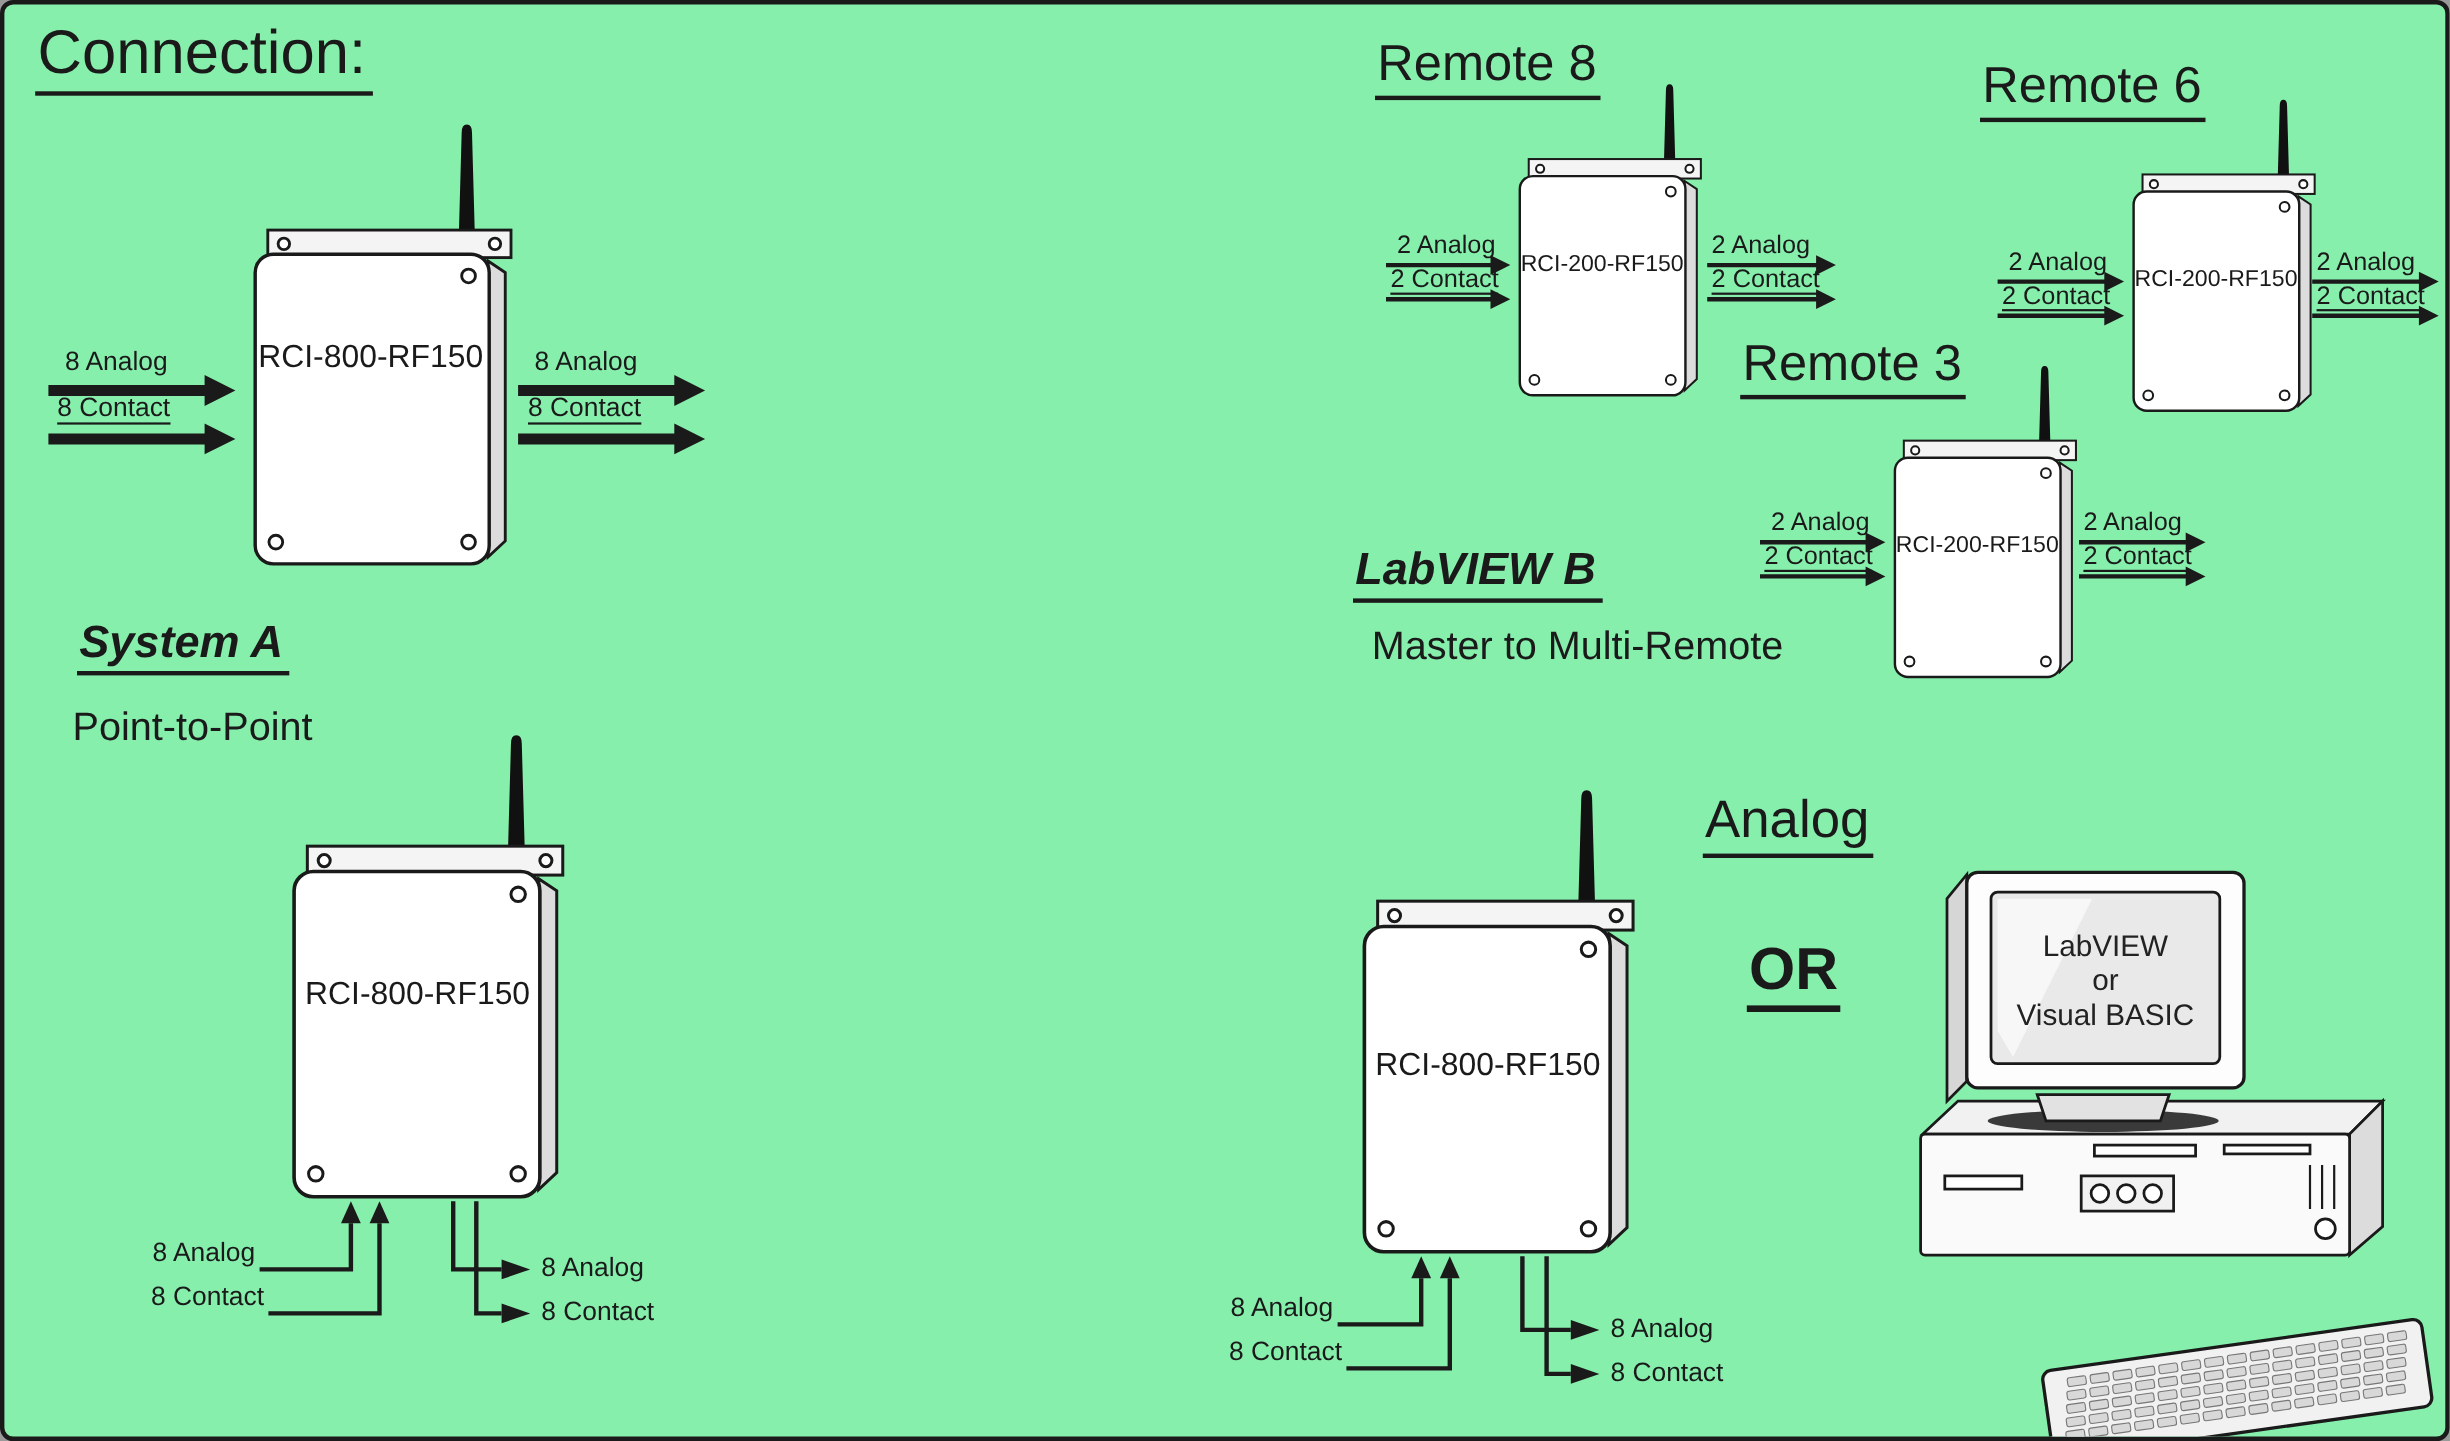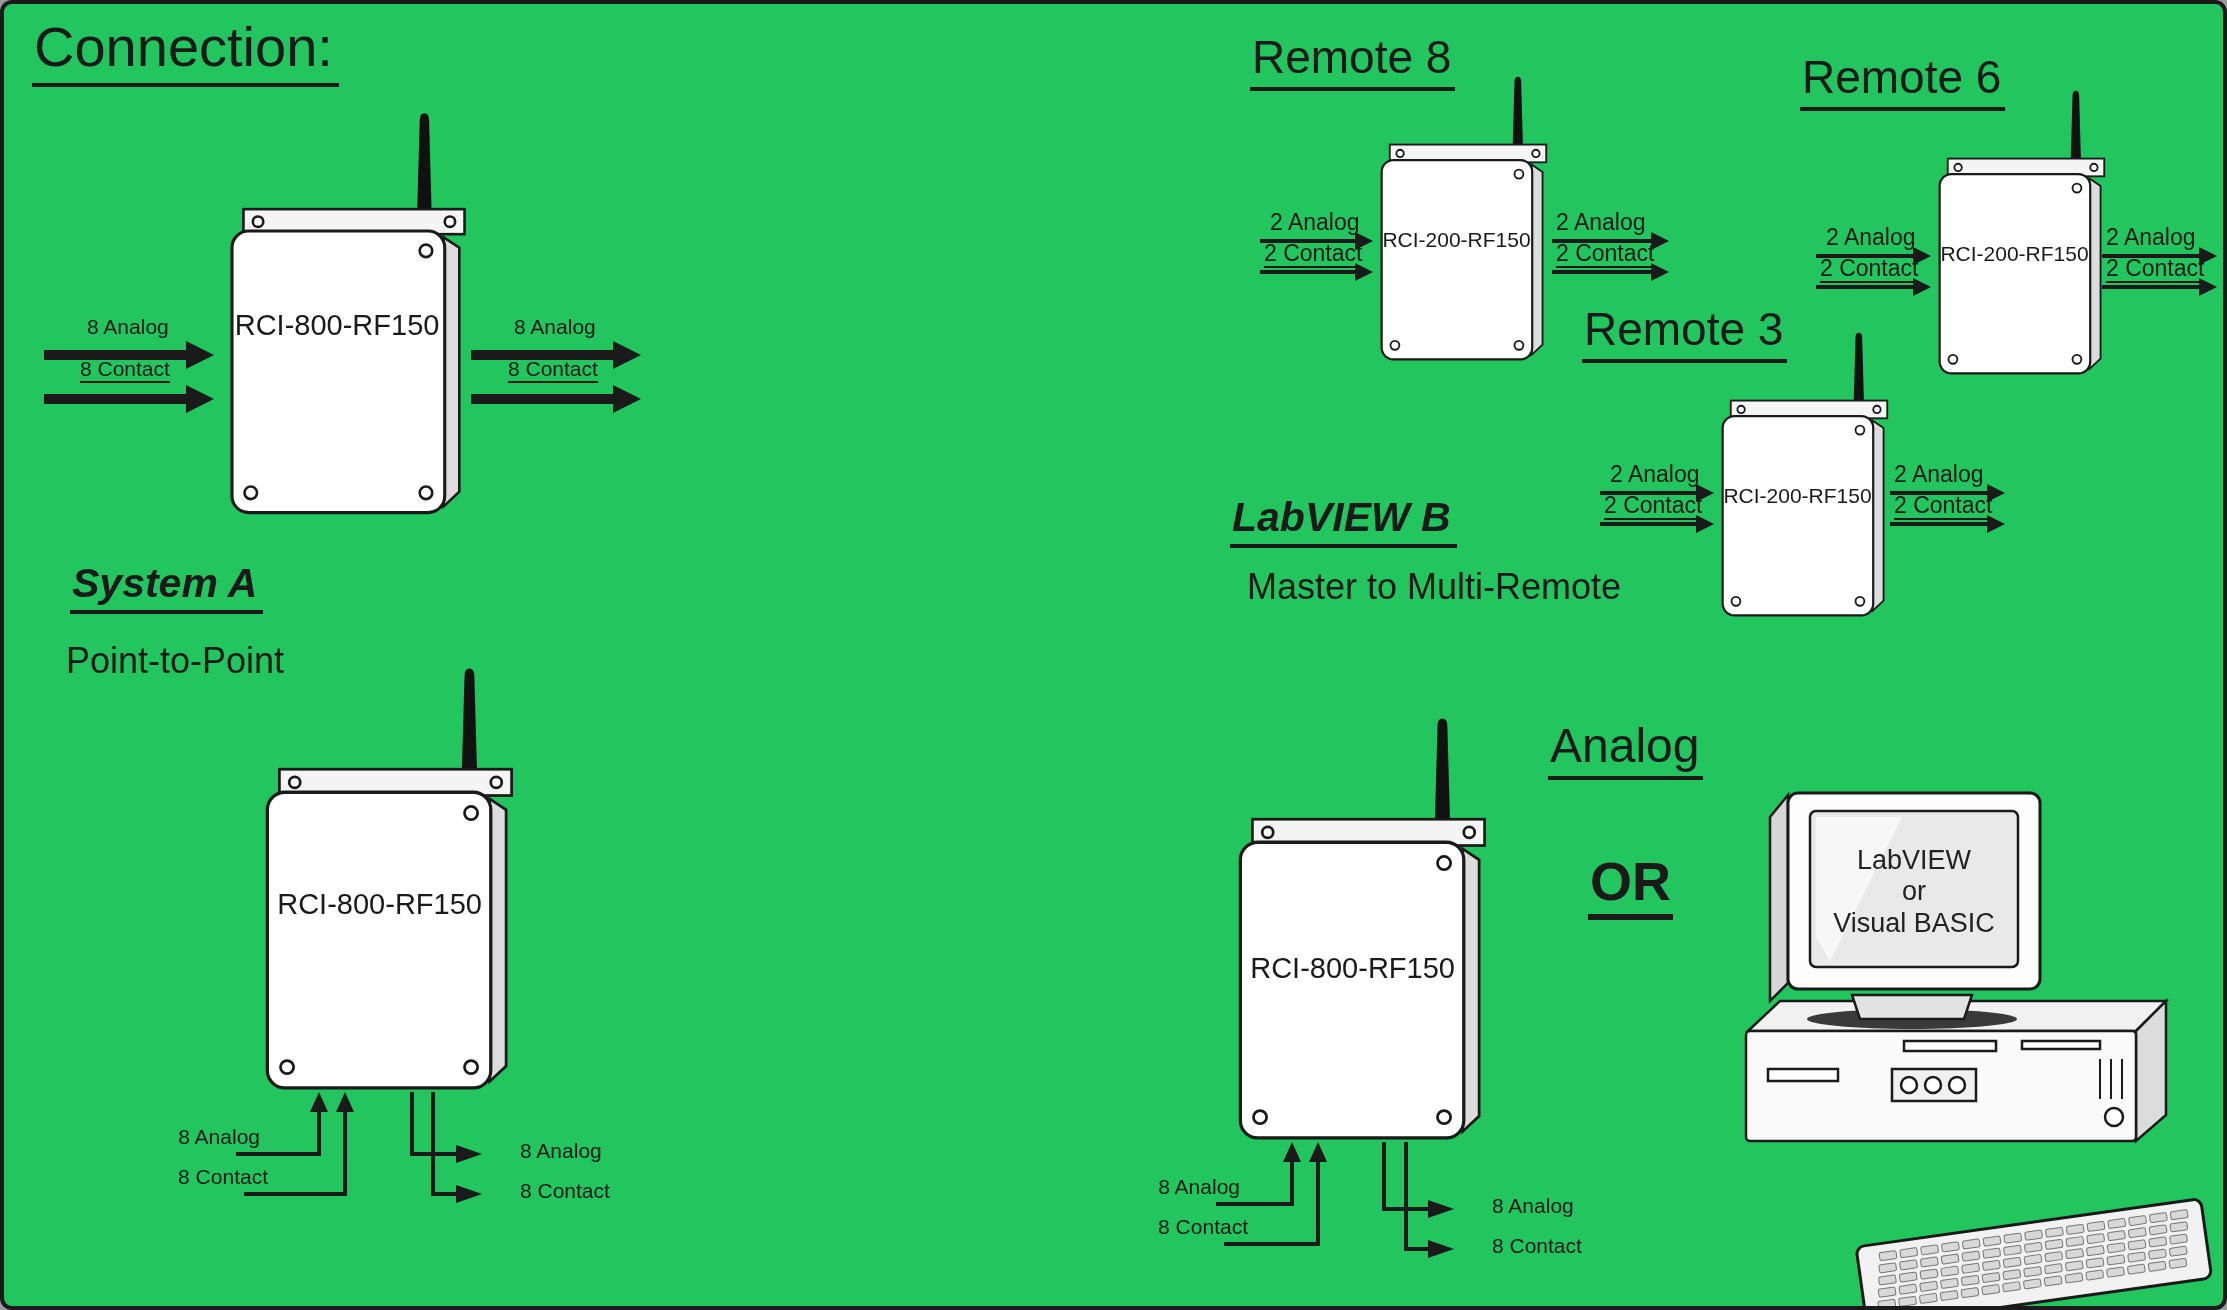"Connection:" .canvas { background: #22c55e -> #86efac }
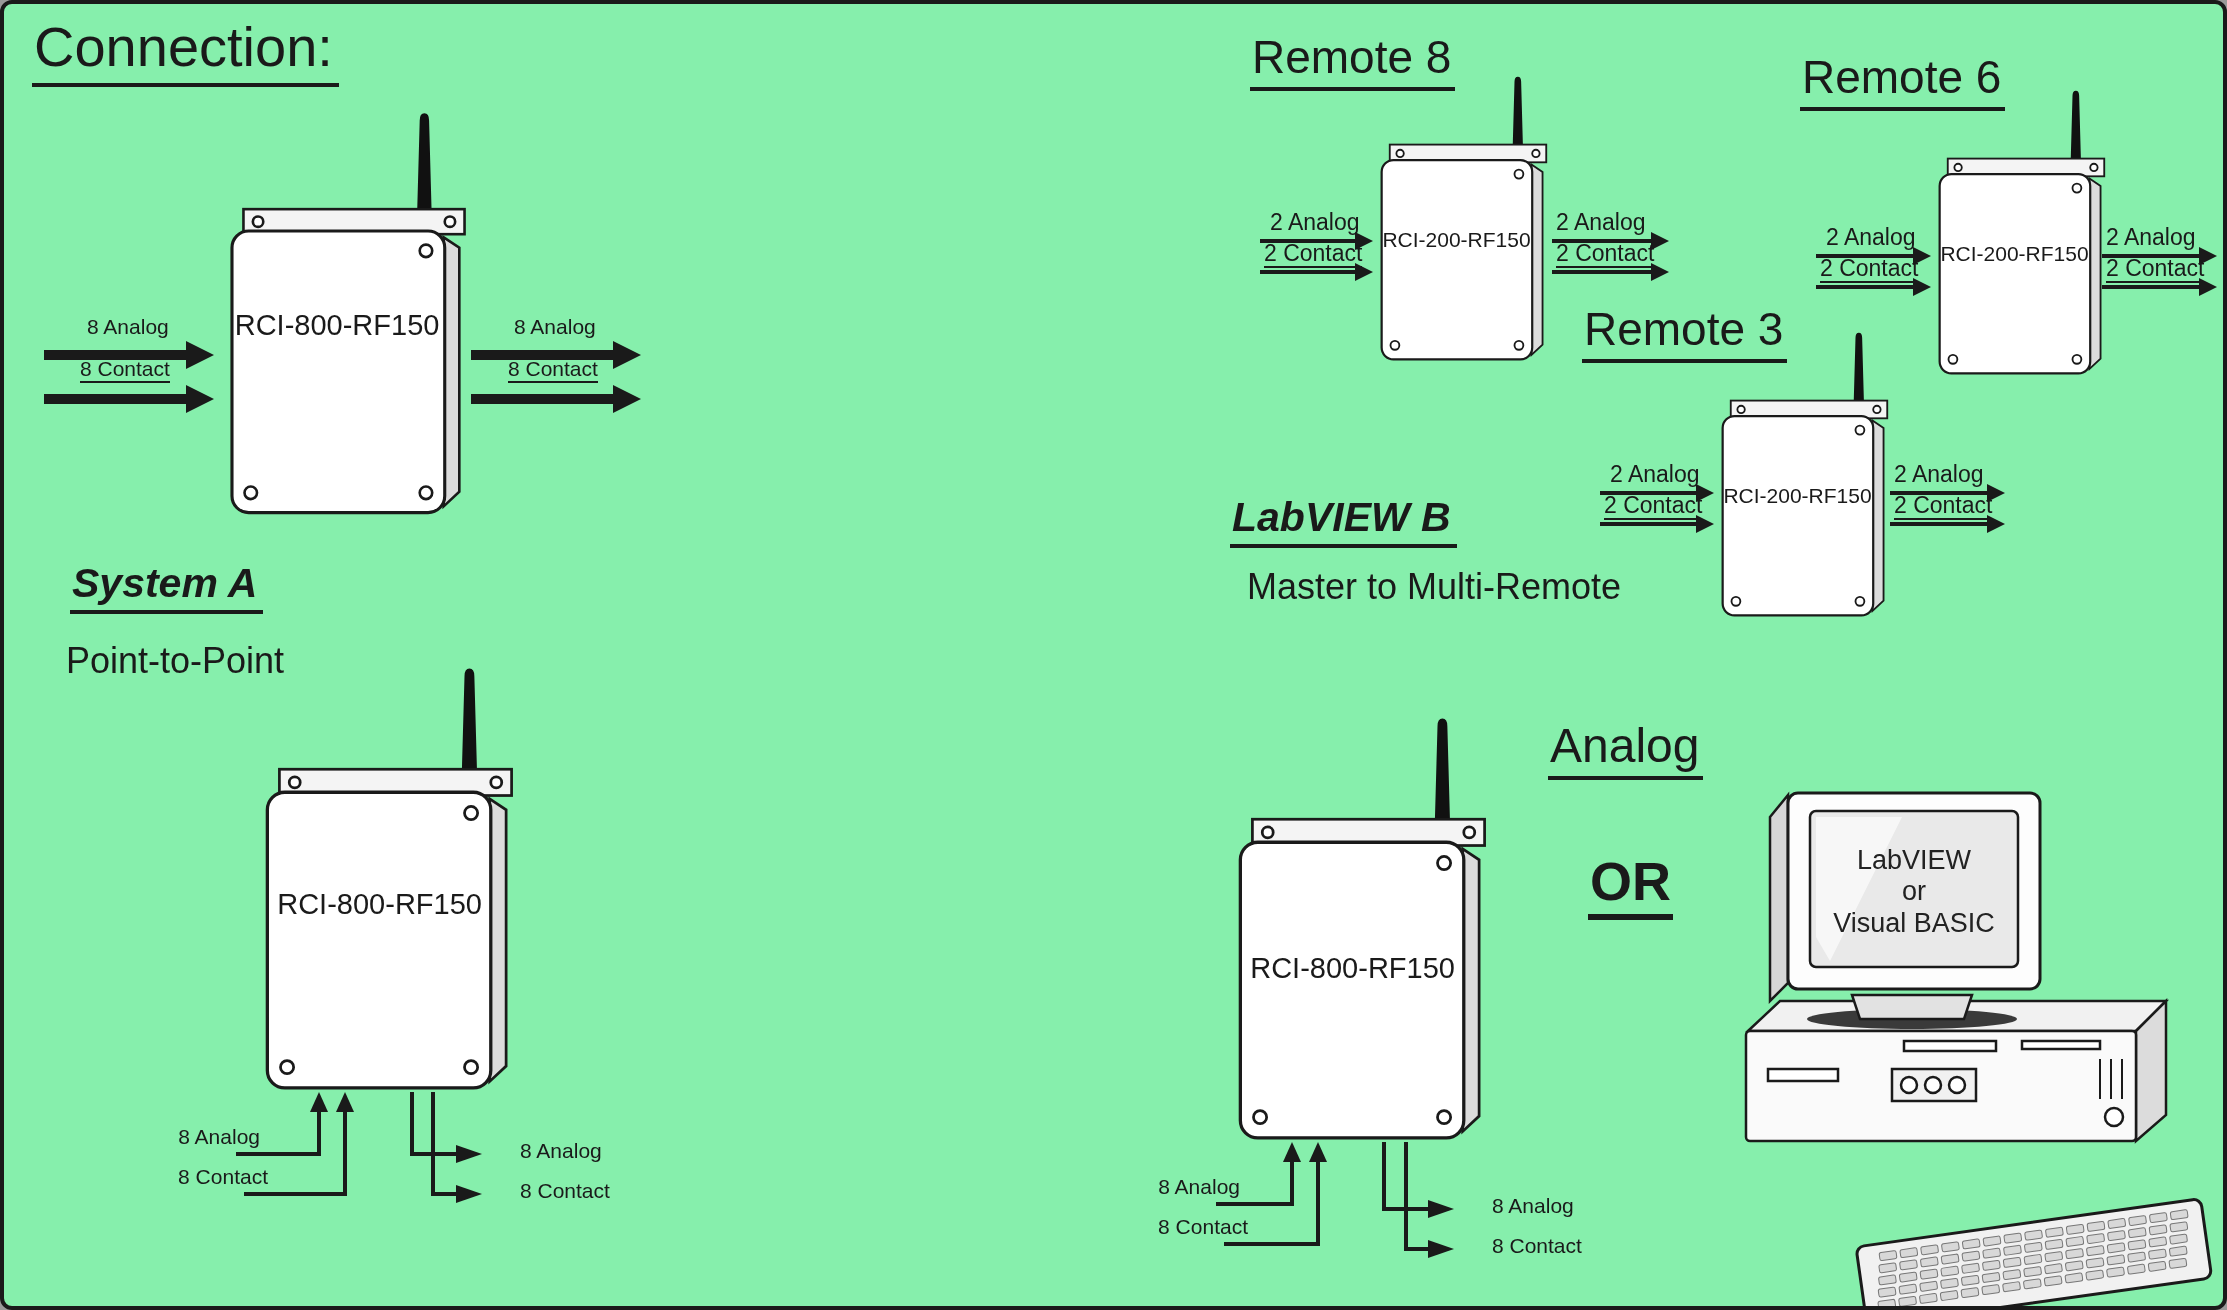"8 Analog" .io-lg { font-size: 21px -> 24px; margin-left: 28px -> none }
